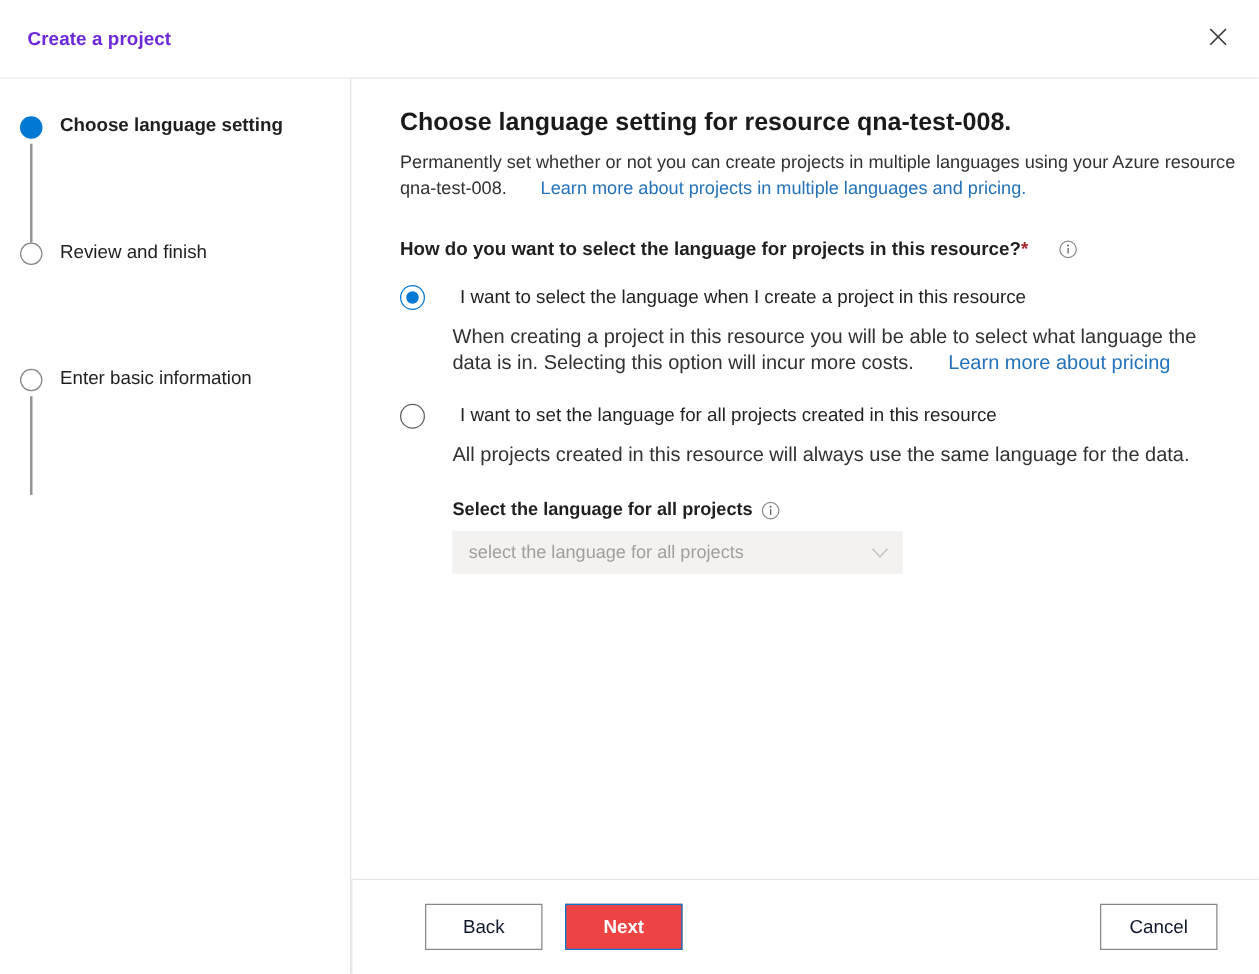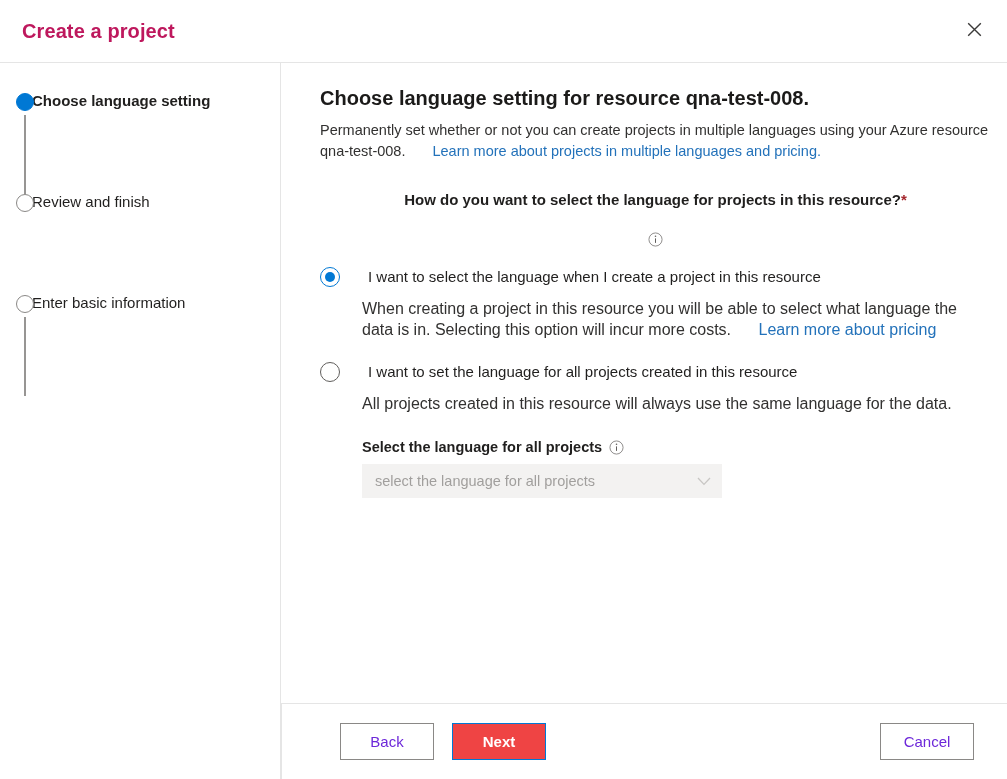"Create a project" .wizard-title { color: #be185d -> #6d28d9; font-size: 20px -> 15px }
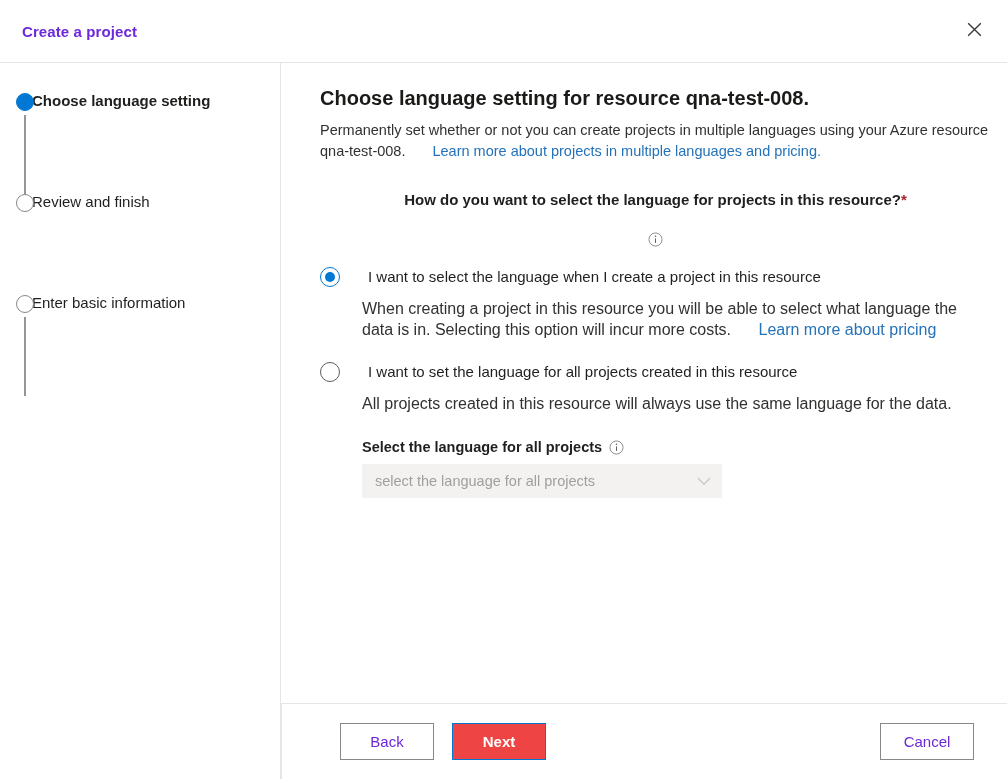"Choose language setting" .step { padding-left: 32px -> 48px }
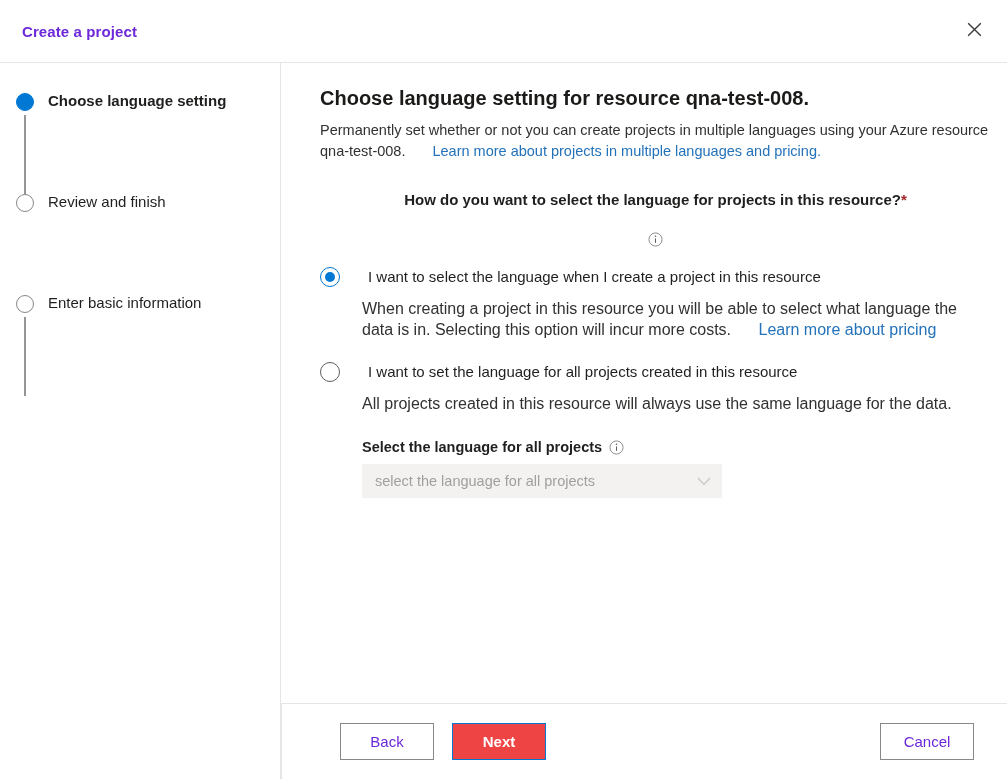"How do you want to" .field-label-row { flex-direction: column -> none }
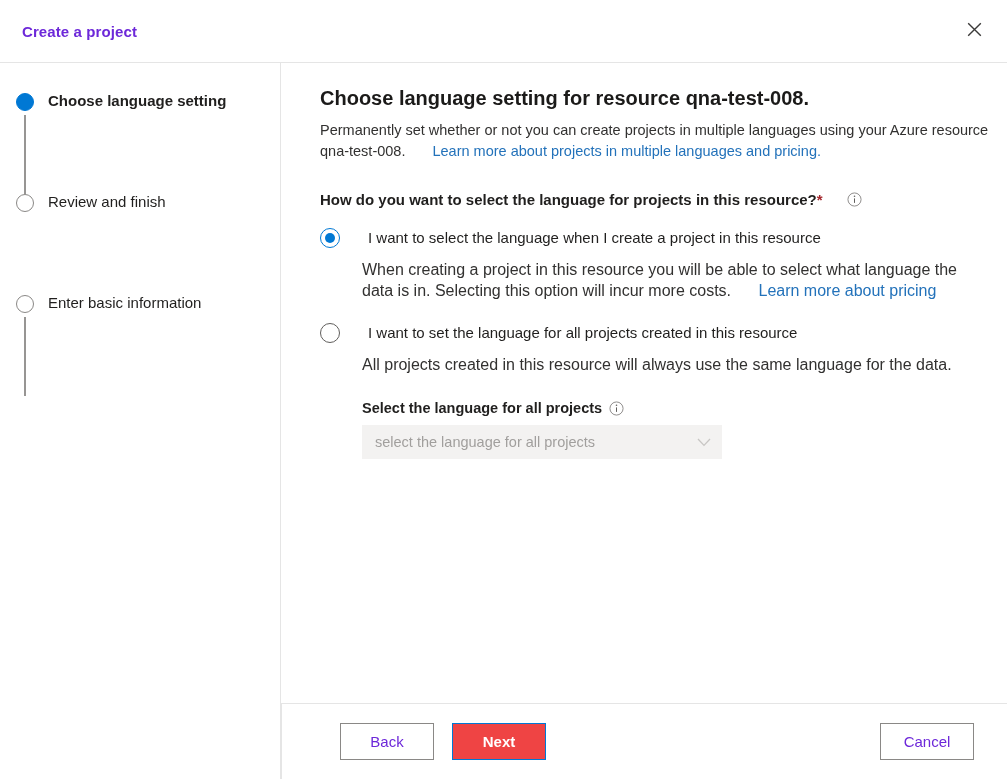"Back" .btn { color: #6d28d9 -> #0f172a }
